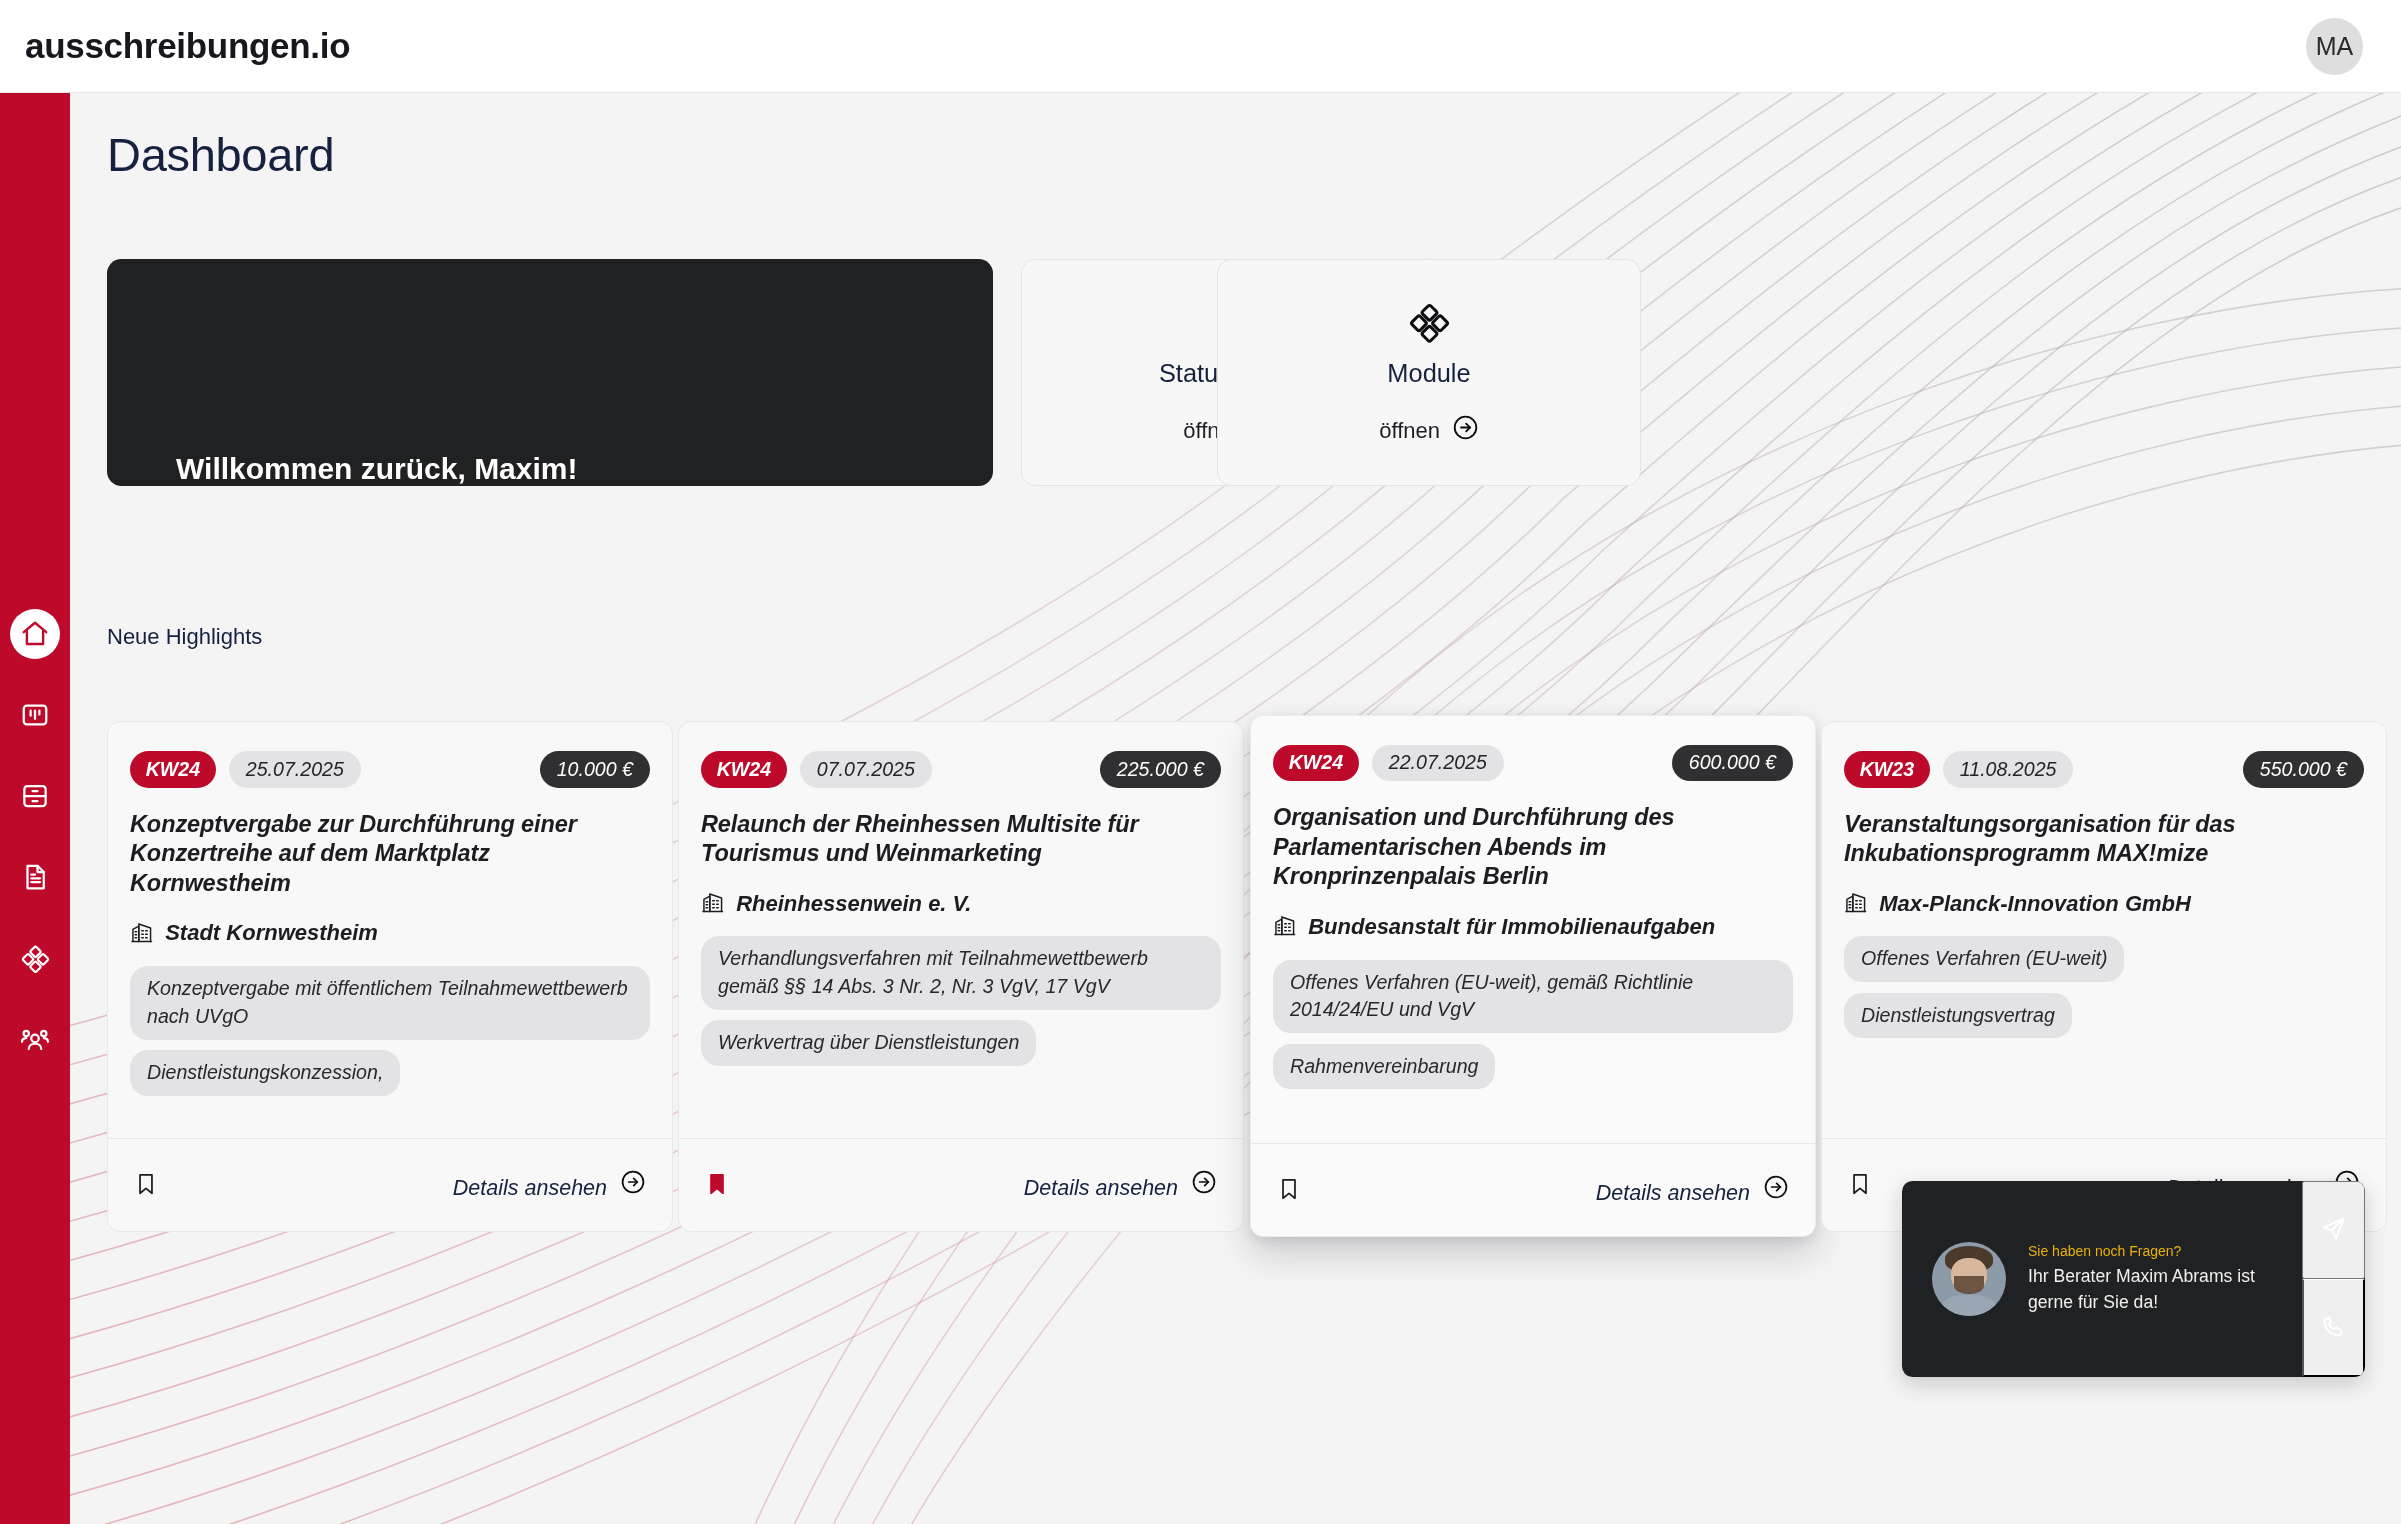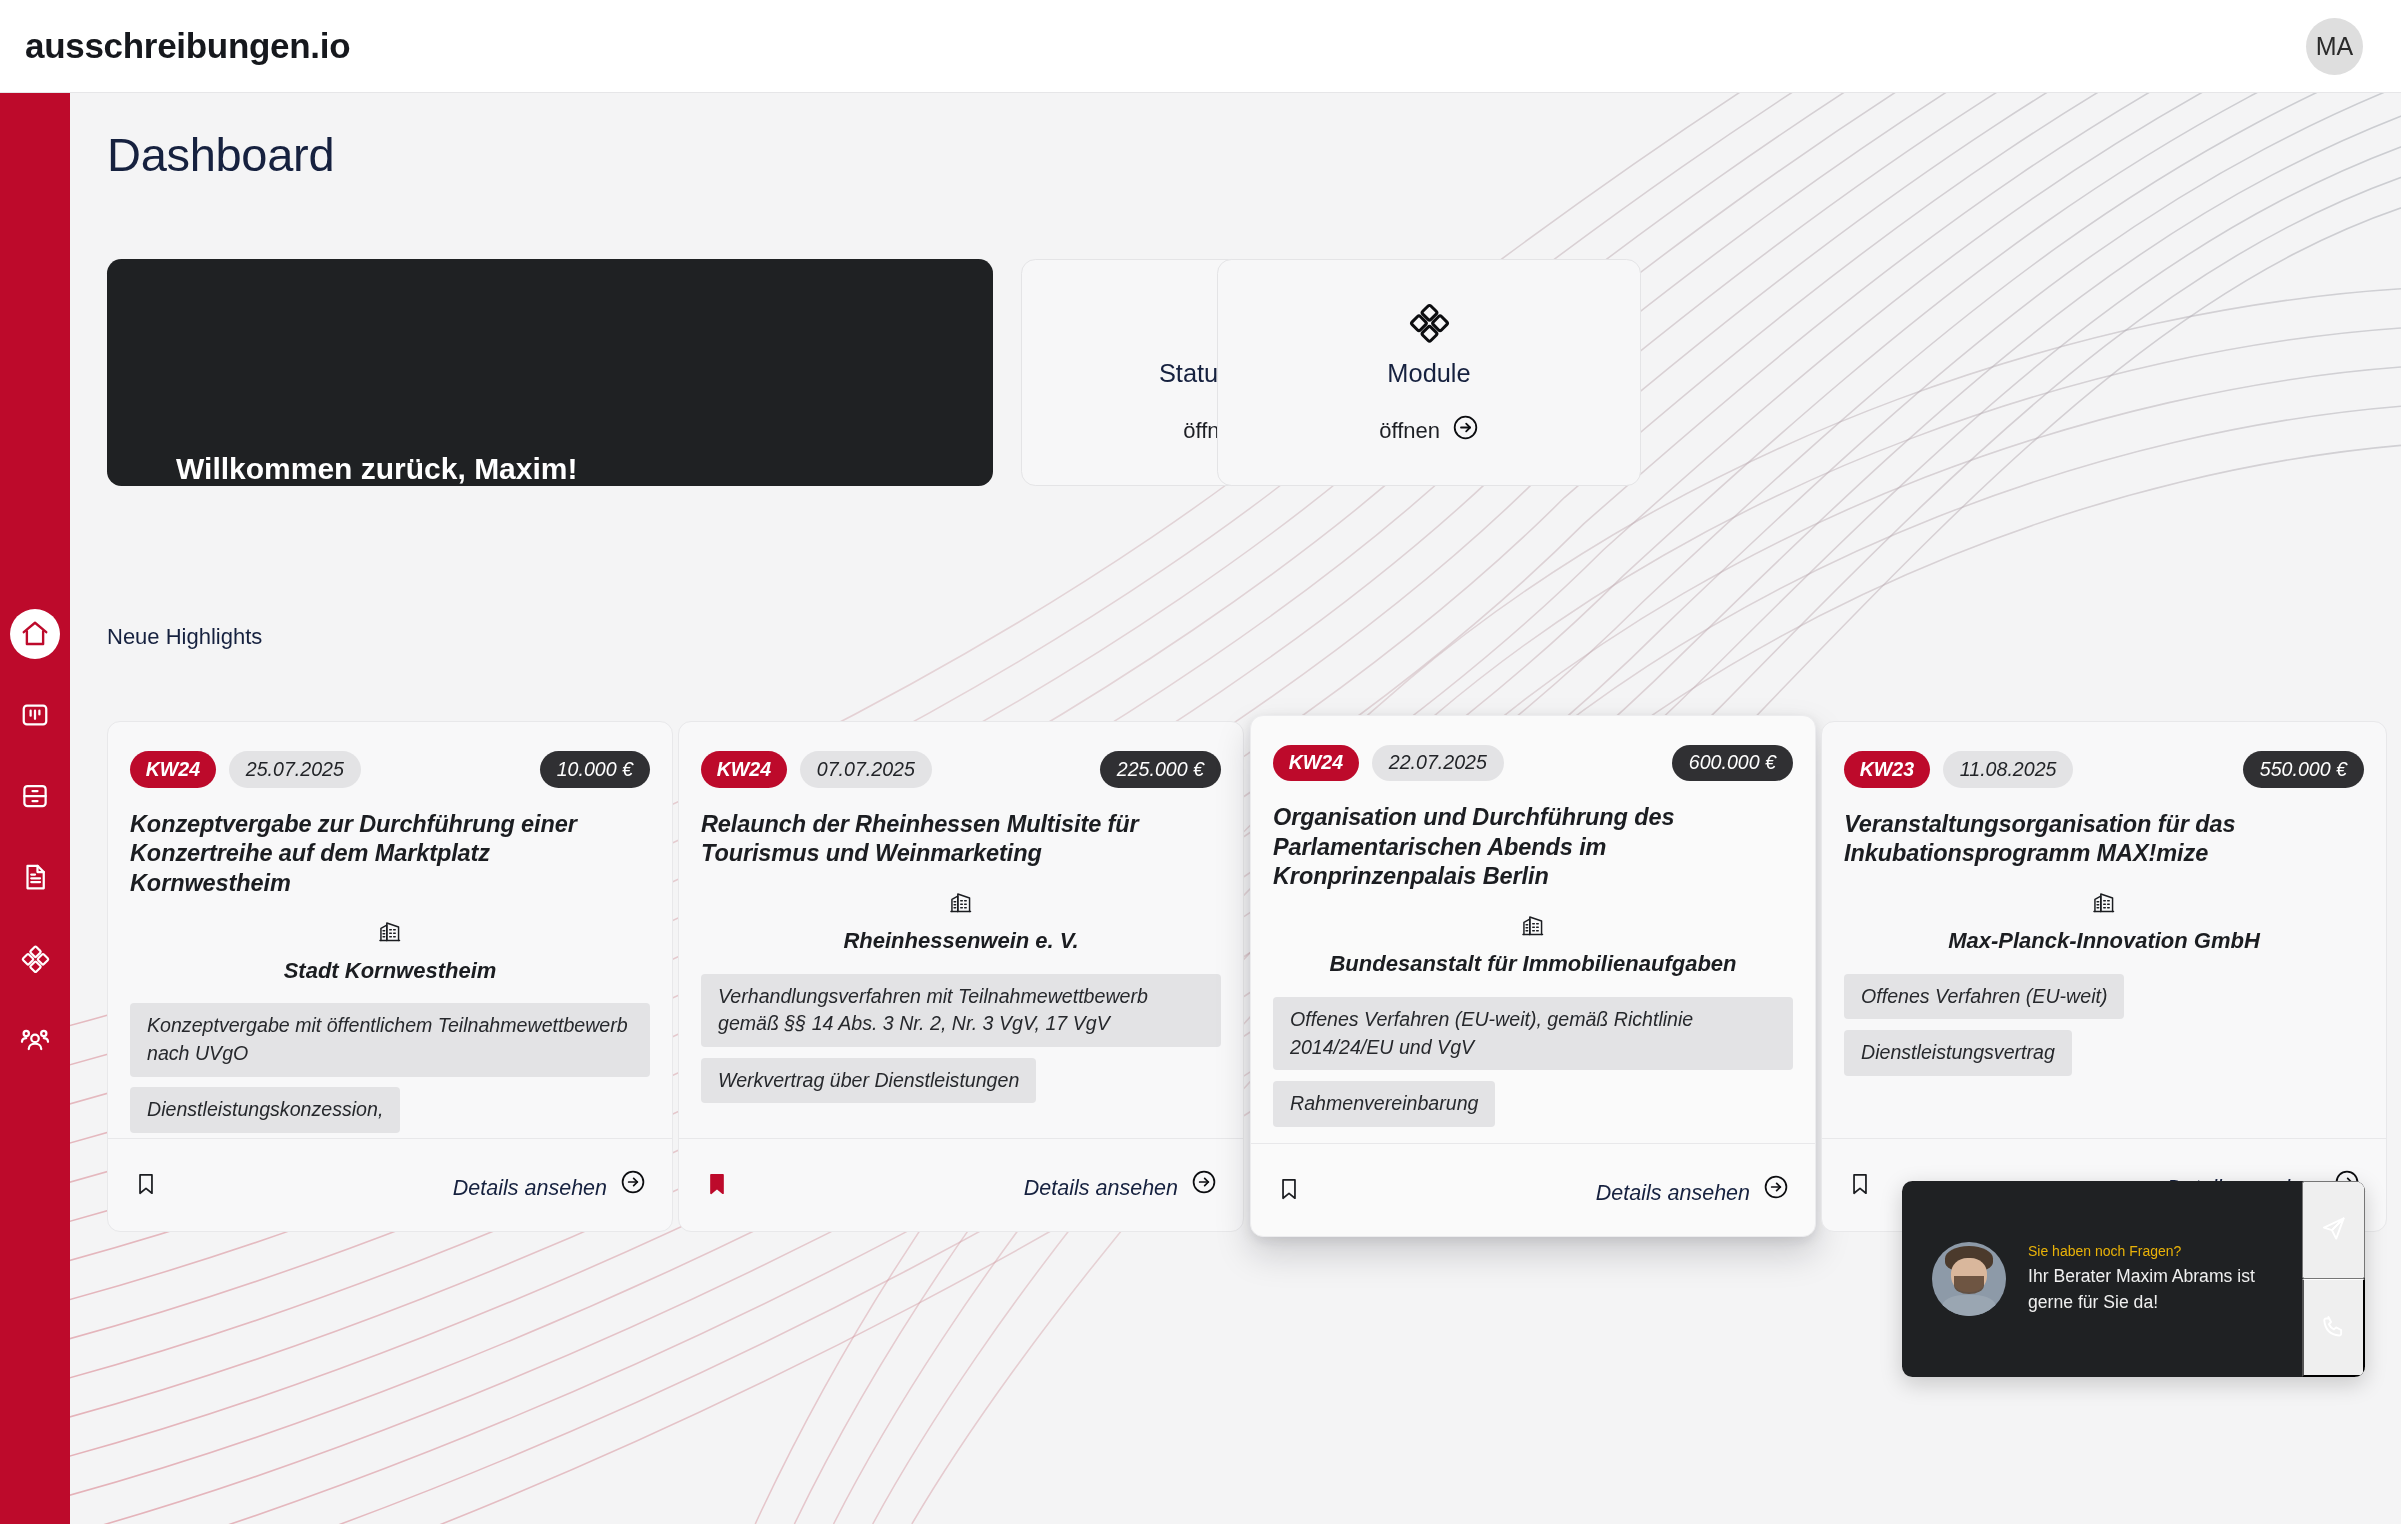"Rheinhessenwein e. V." .hcard-org { flex-direction: column -> none }
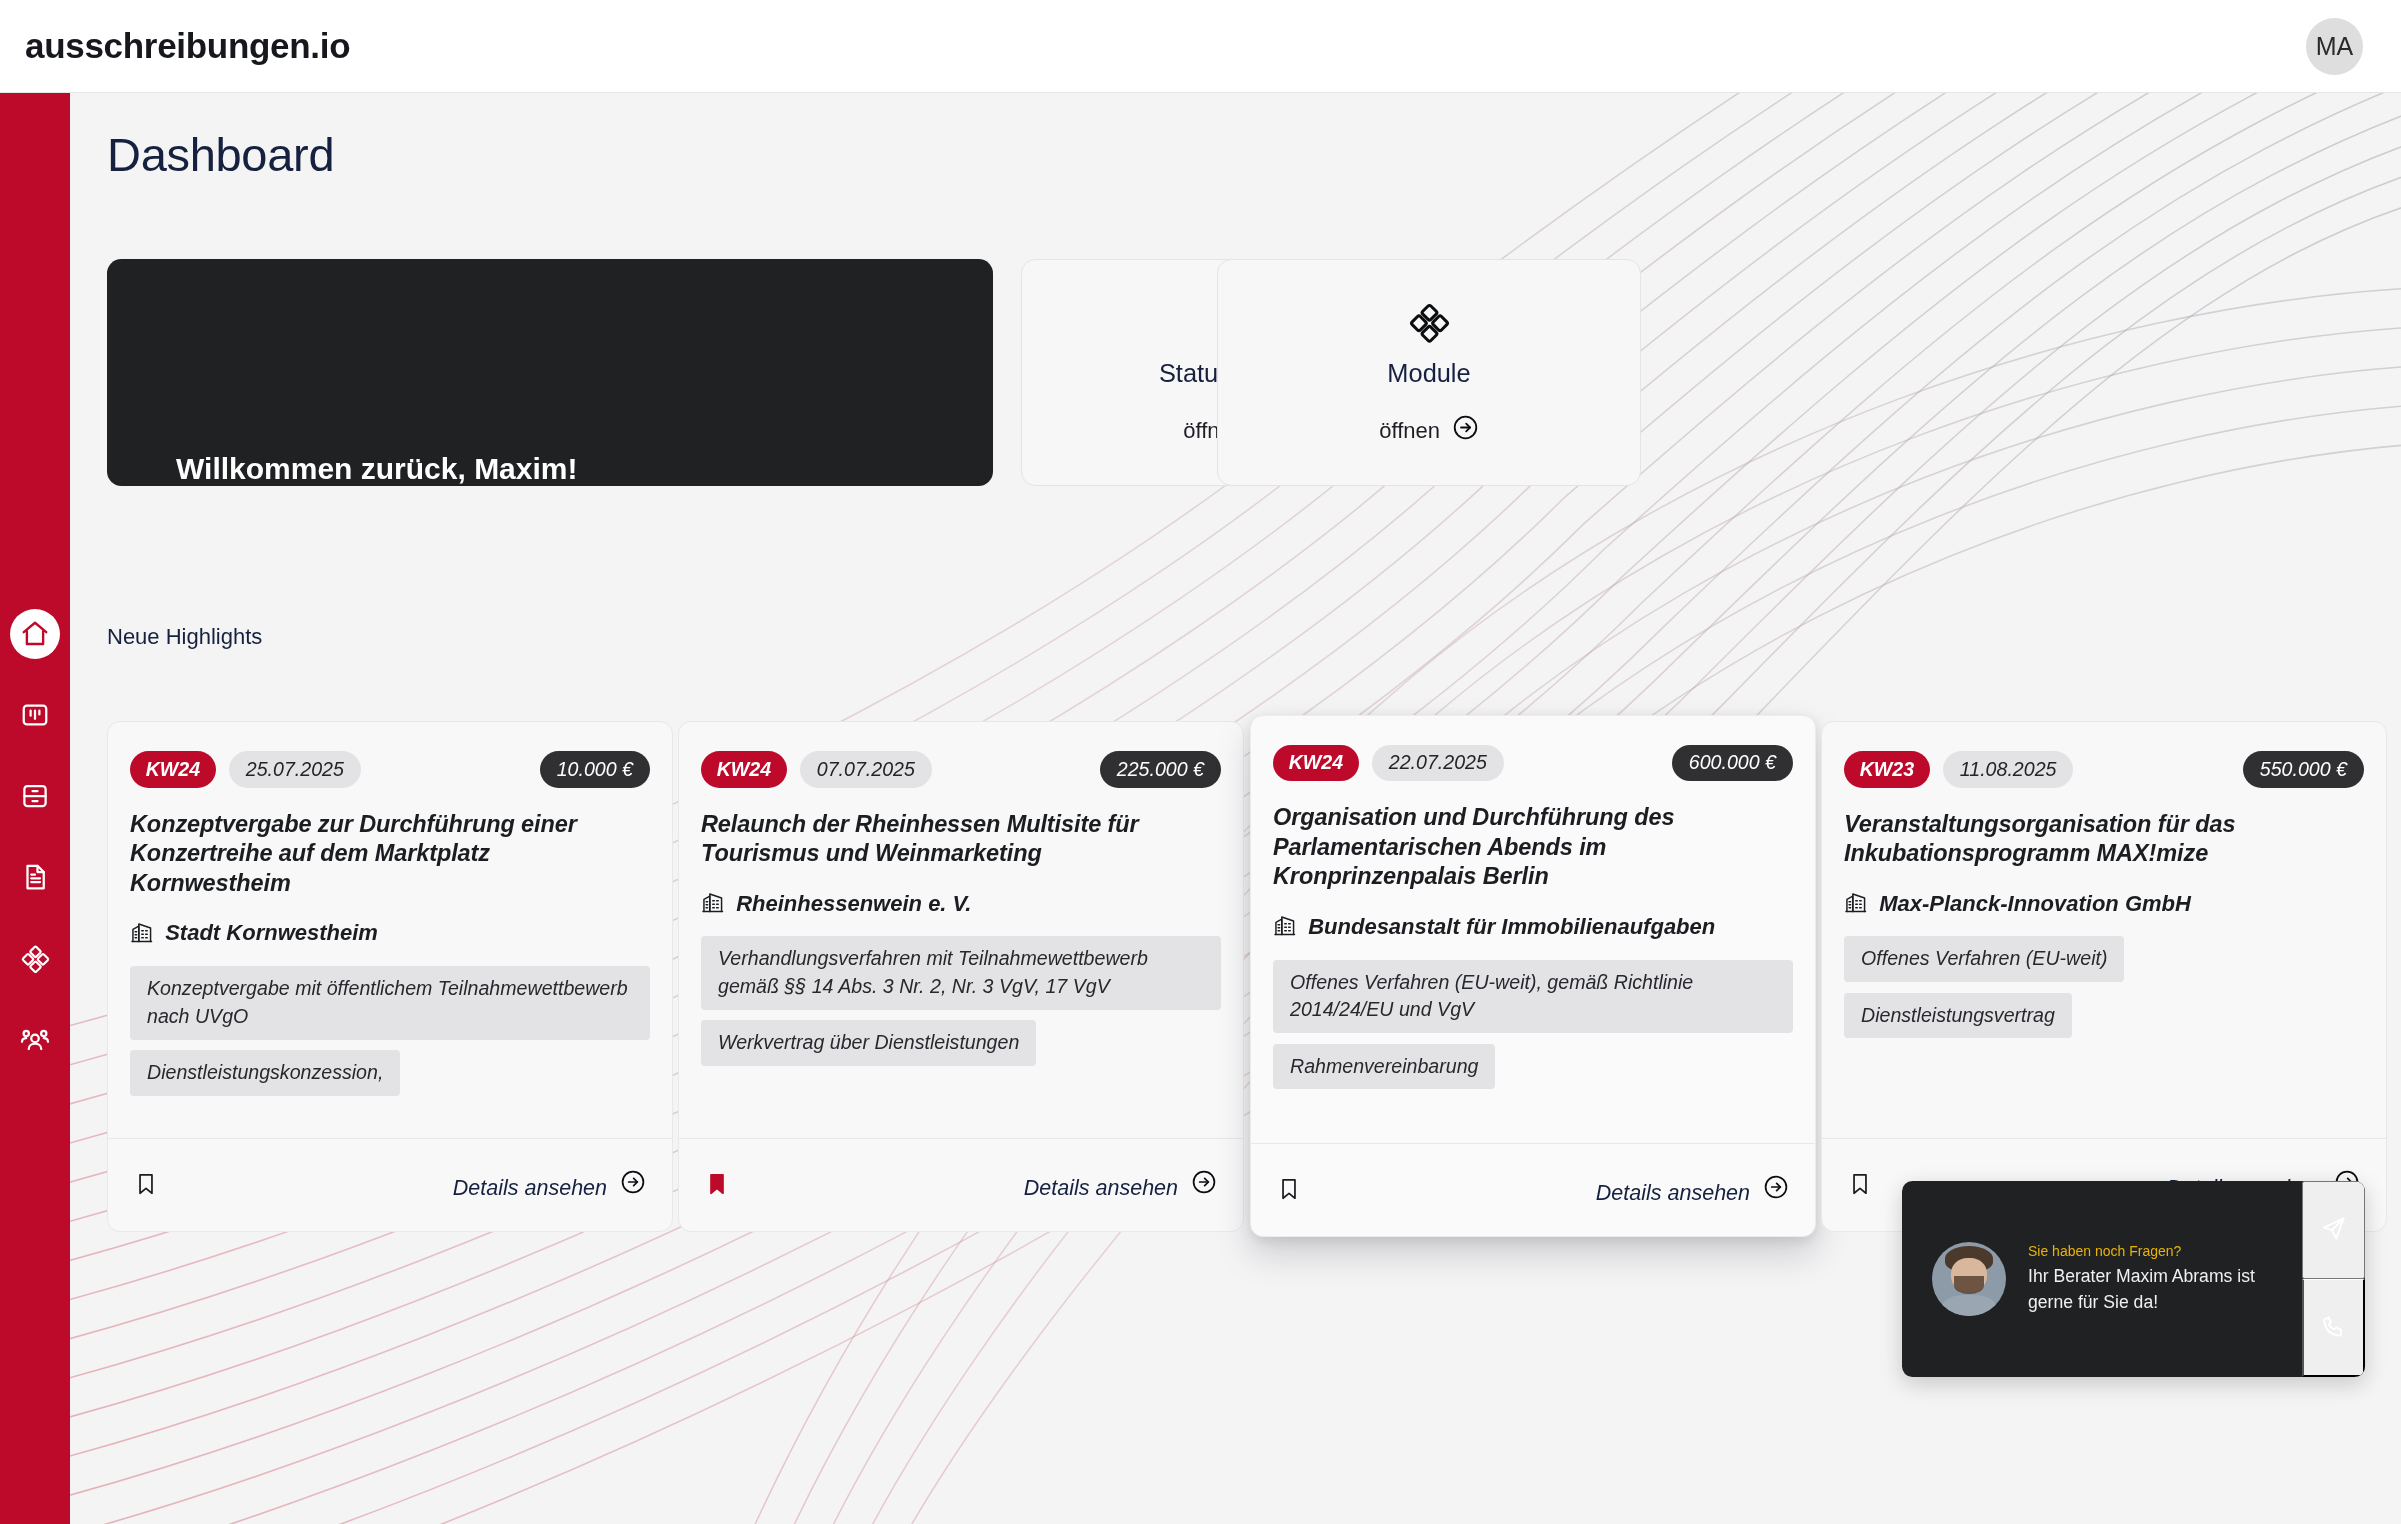"Verhandlungsverfahren mit" .tag { border-radius: 4px -> 18px }
